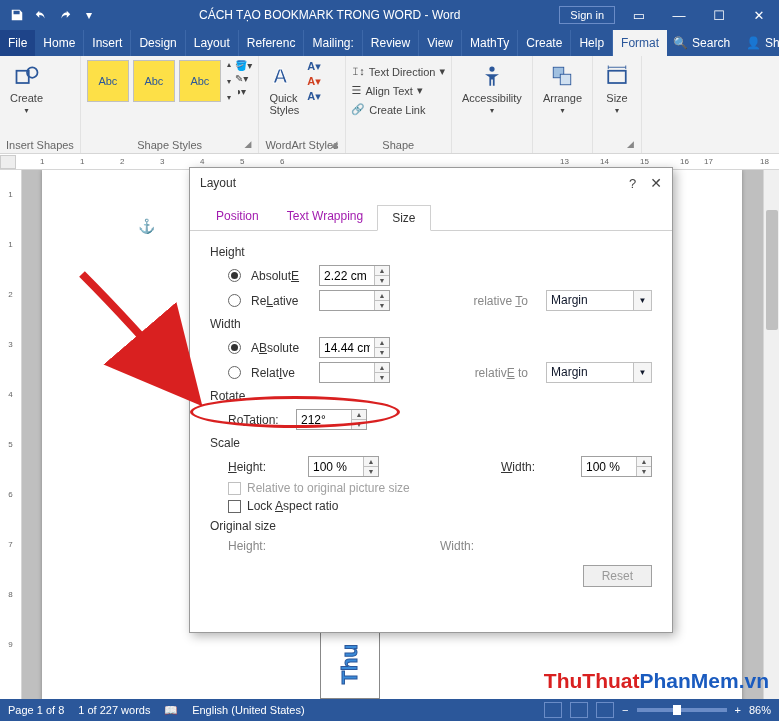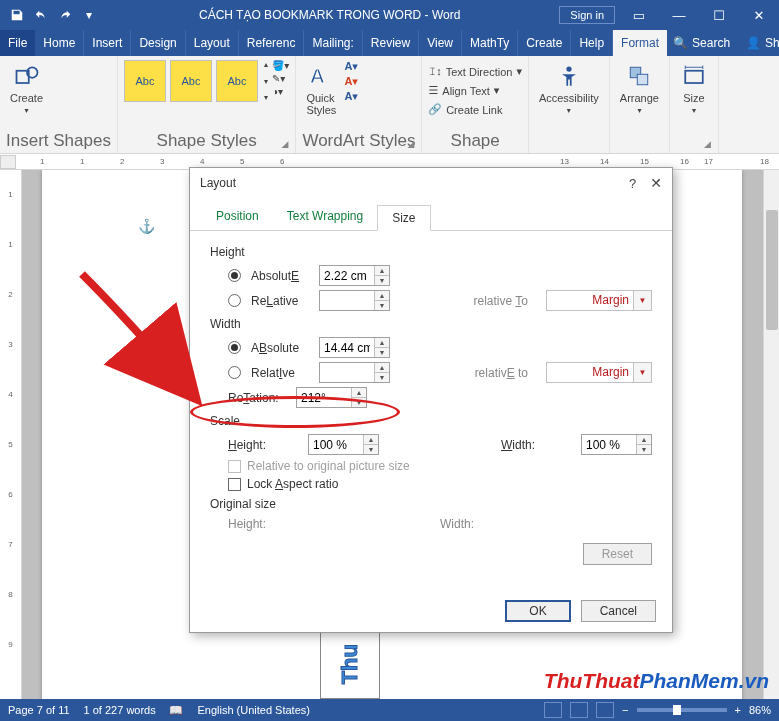"Insert Shapes" .ribbon-group-label { font-size: 17px -> 11px }
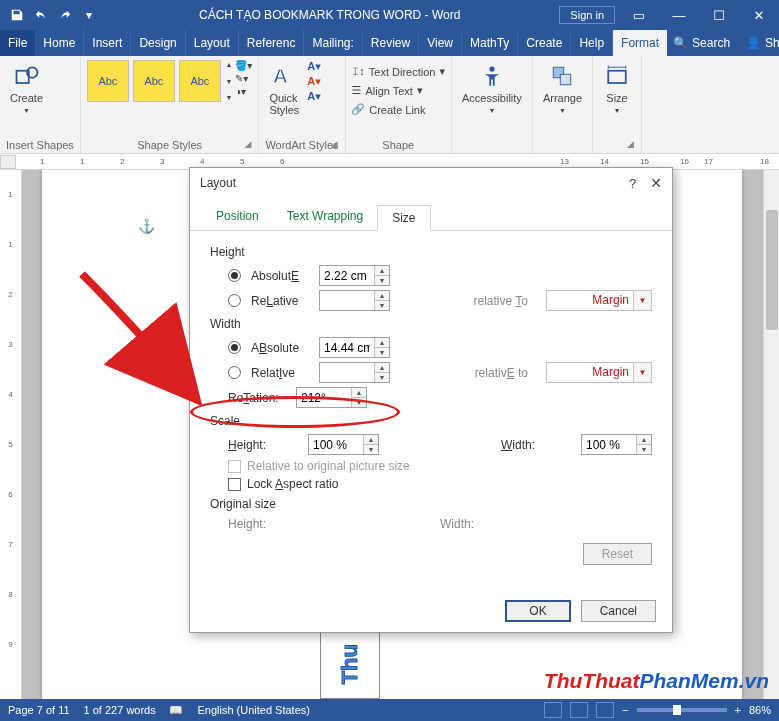"Position" .dlg-tab { color: #15803d -> #a21caf }
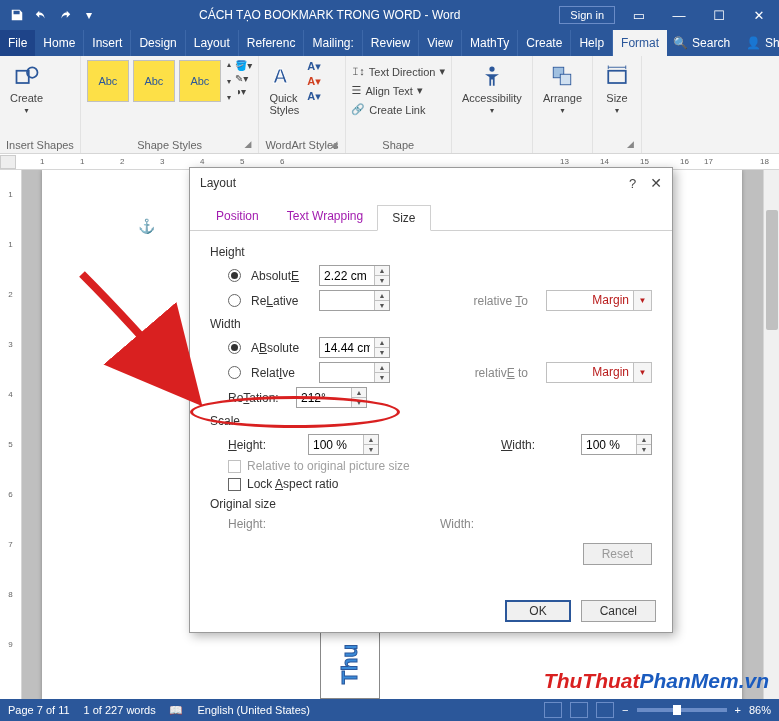"Margin" .combo.disabled { color: #b91c1c -> #0f172a; text-align: right -> none }
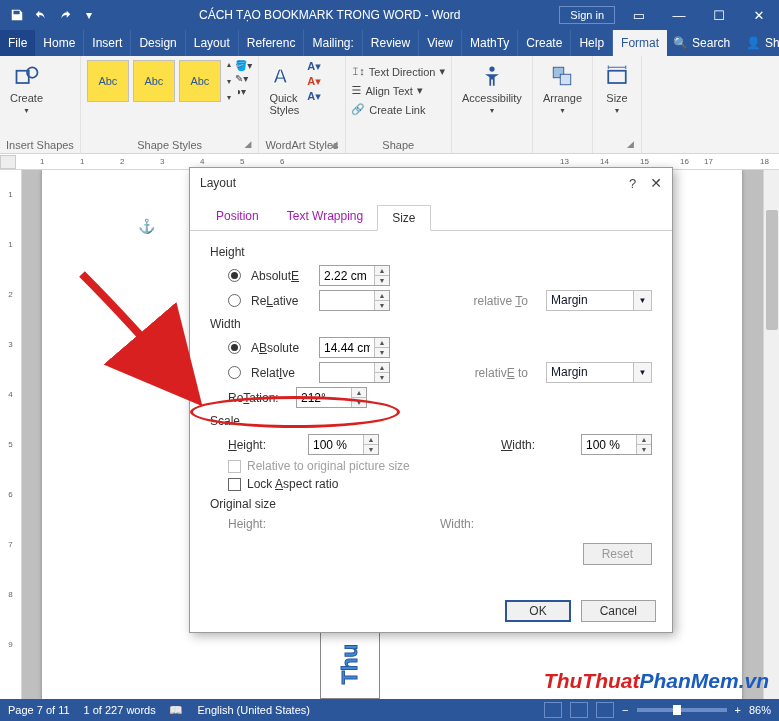"Rotate" div.section-label { html: none -> <div>Rotate</div> }
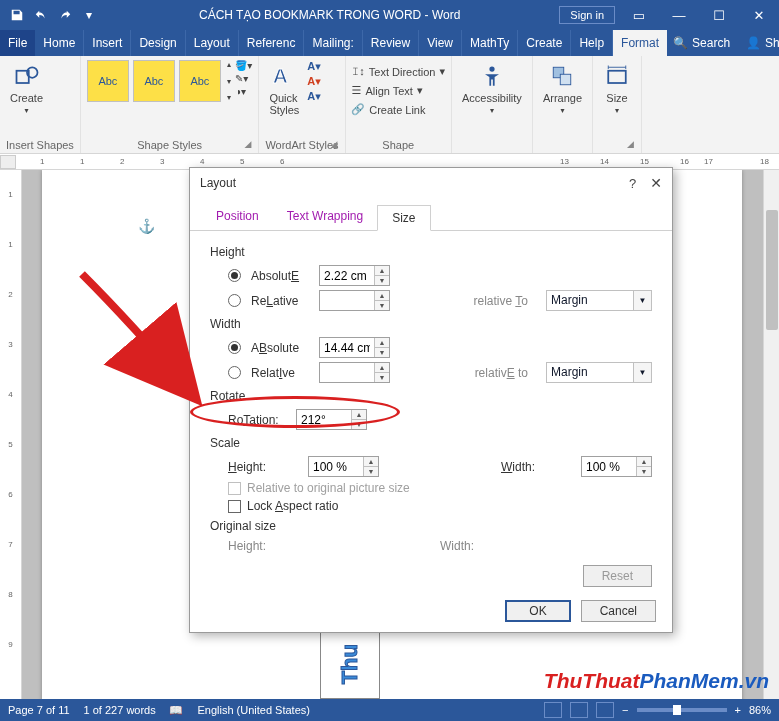"OK" div.dlg-footer { html: <div> <button>OK</button> <button>Cancel</button> </div> -> none }
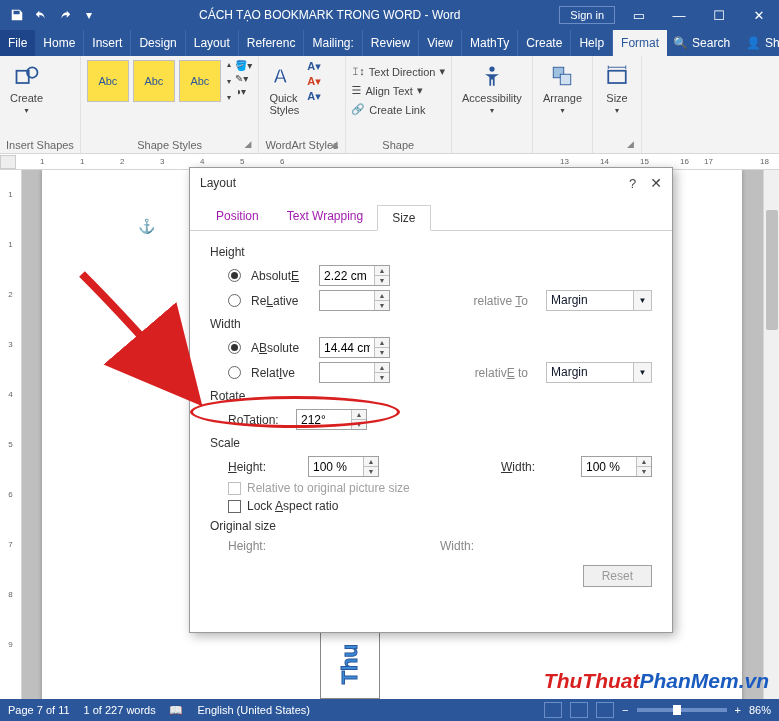"ThuThuatPhanMem.vn" .watermark-text { font-style: italic -> none }
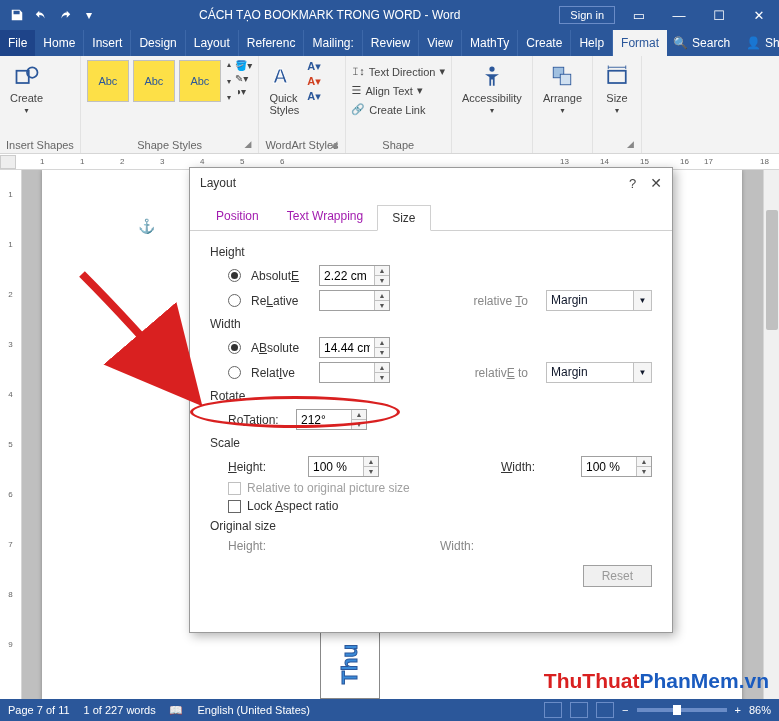"Page 7 of 11" span { text: 7 of 11 -> 1 of 8 }
